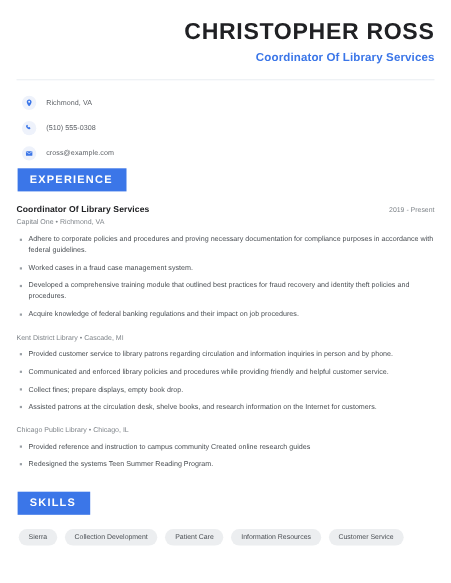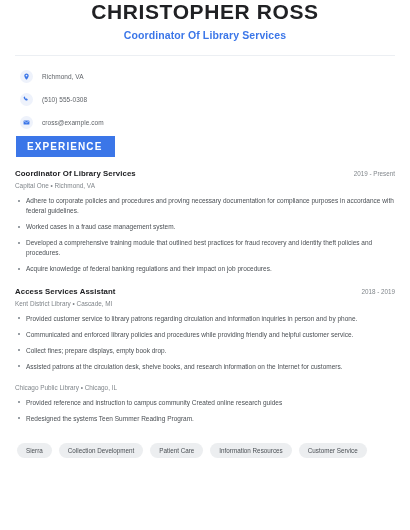"CHRISTOPHER ROSS" .header { padding-top: none -> 17px; text-align: center -> right }
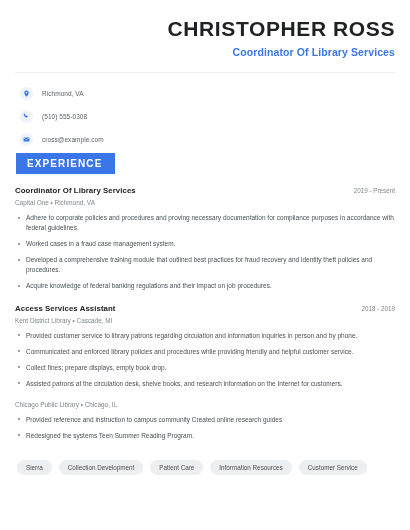"Access Services Assistant" div.entry-head { html: <div> <span>Access Services Assistant</span> <span>2018 - 2019</span> </div> -> none }
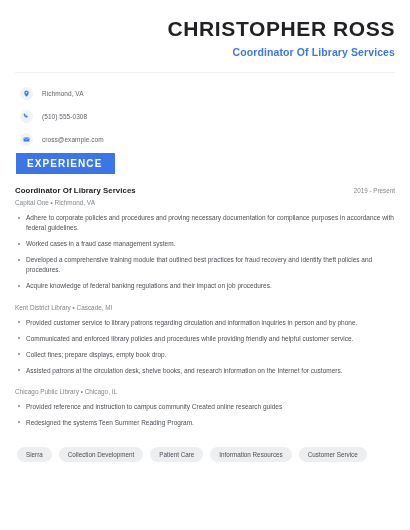"SKILLS" div.section-heading { html: none -> <div>SKILLS</div> }
